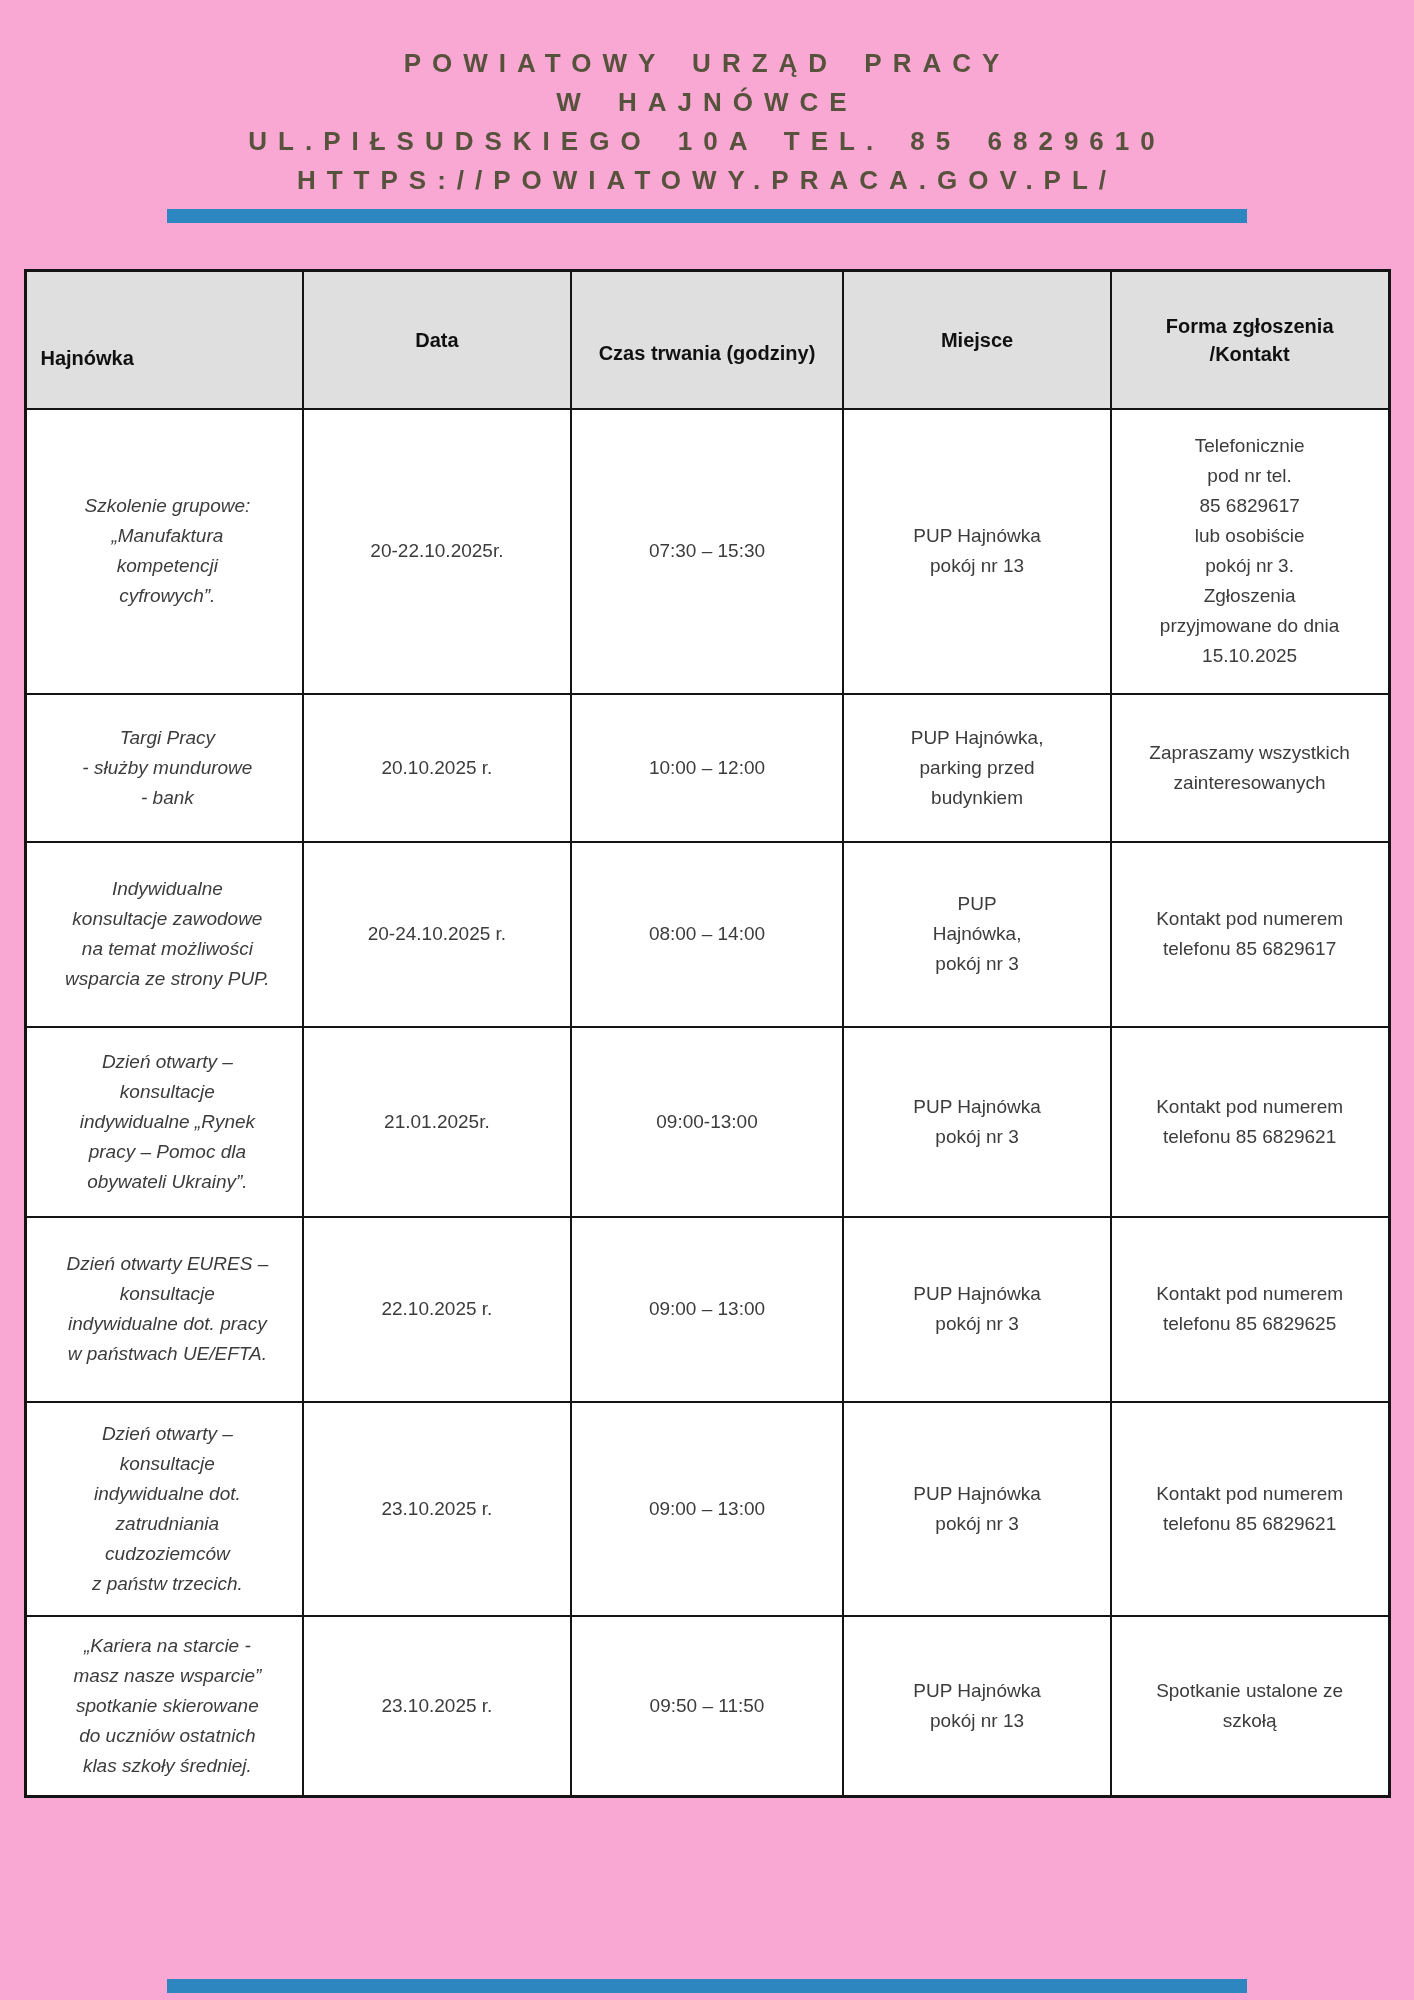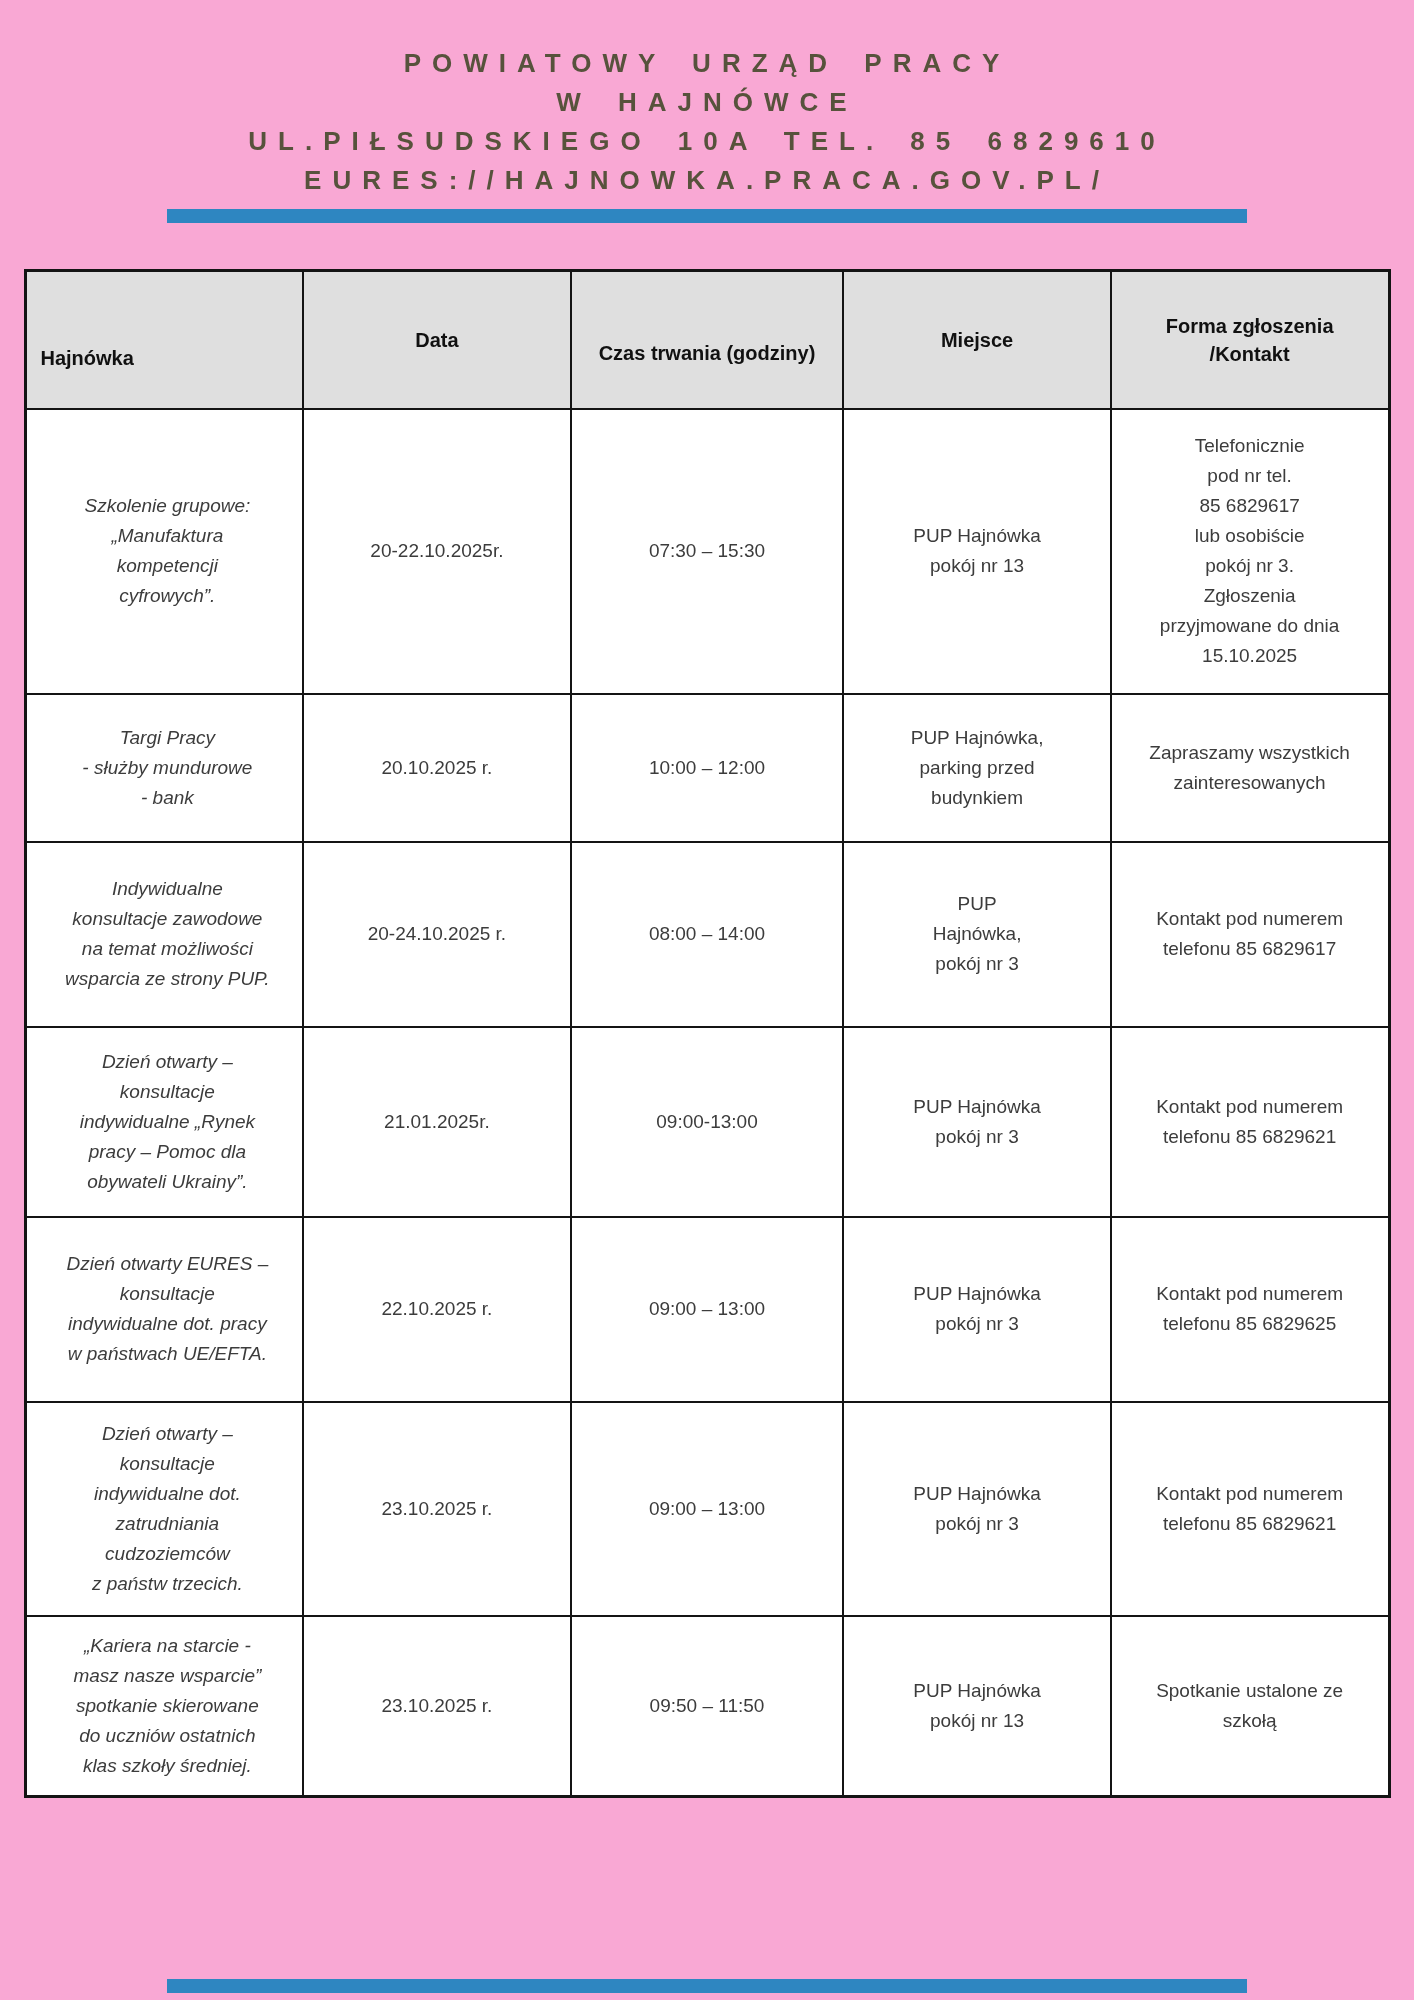"EURES://HAJNOWKA.PRACA.GOV.PL/" div.hline { text: EURES://HAJNOWKA.PRACA.GOV.PL/ -> HTTPS://POWIATOWY.PRACA.GOV.PL/ }
